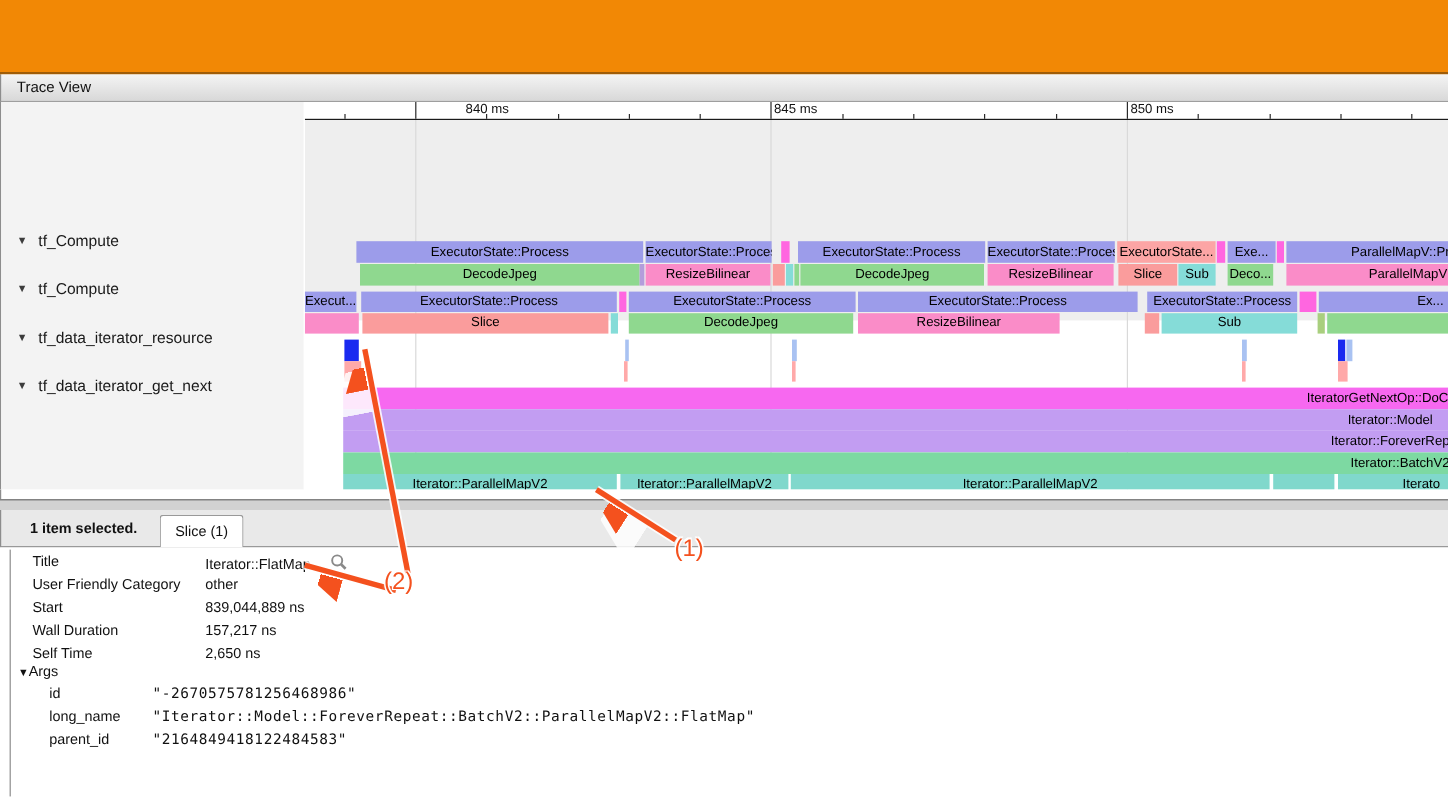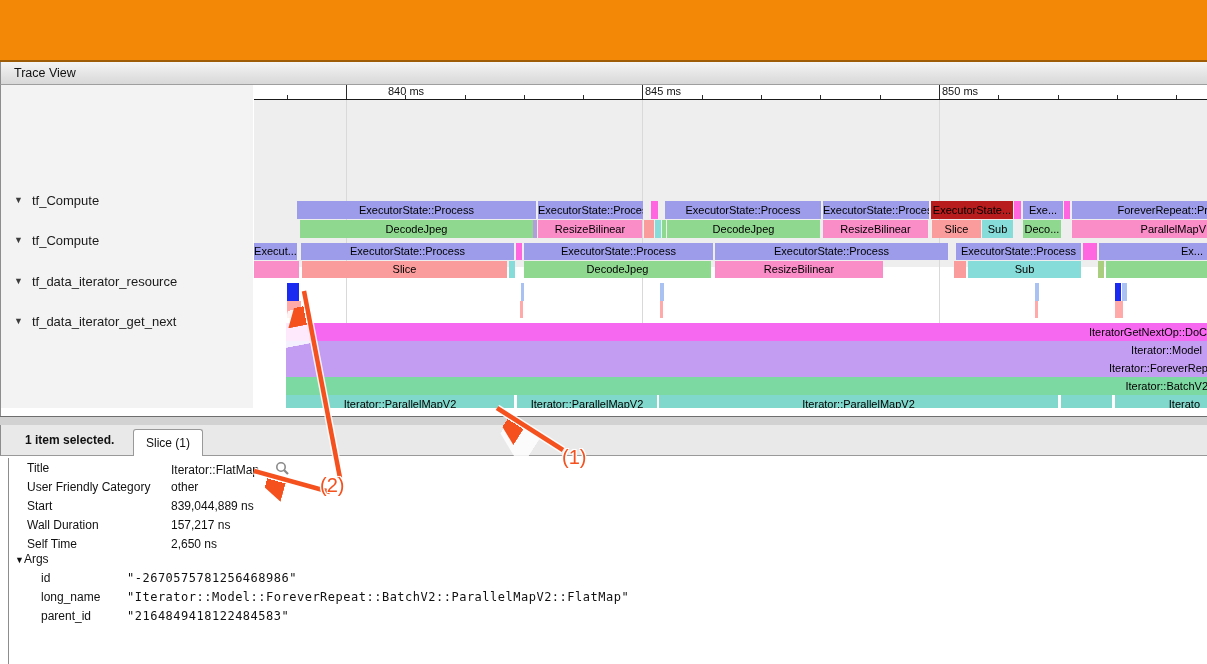"ExecutorState..." div.seg { background: #b91c1c -> #fca5a5 }
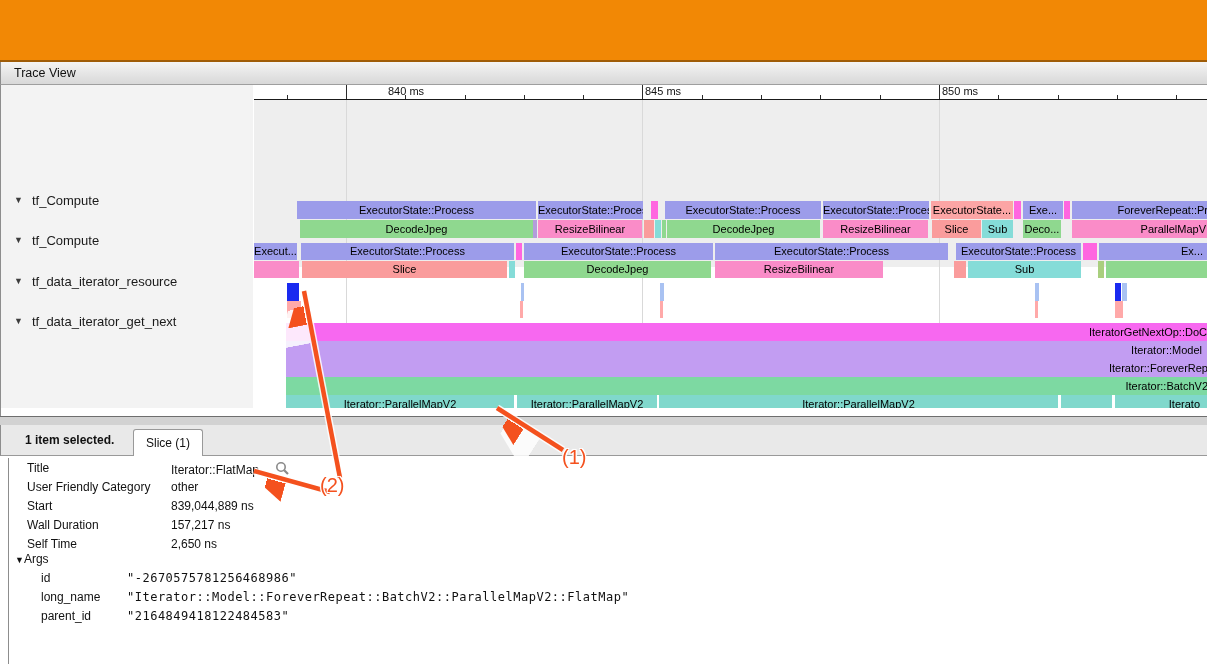"ForeverRepeat::Pr" div.seg { text: ForeverRepeat::Pr -> ParallelMapV::Pr }
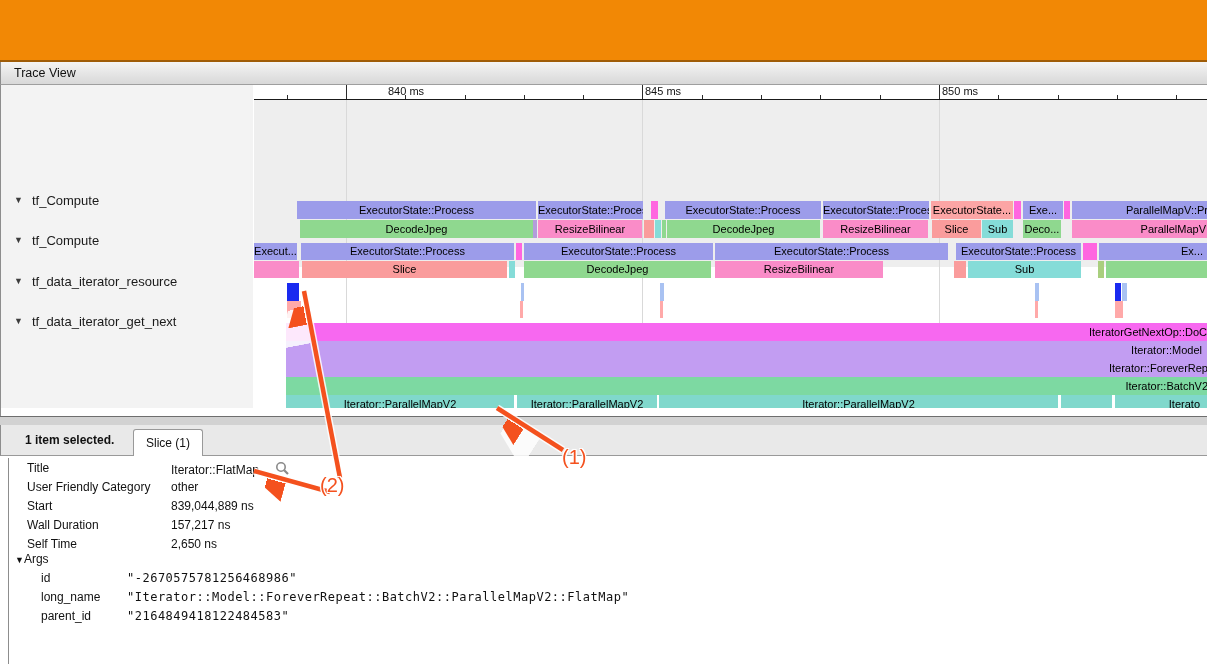"Iterator::Model" div.seg { padding-right: 6px -> 14px }
